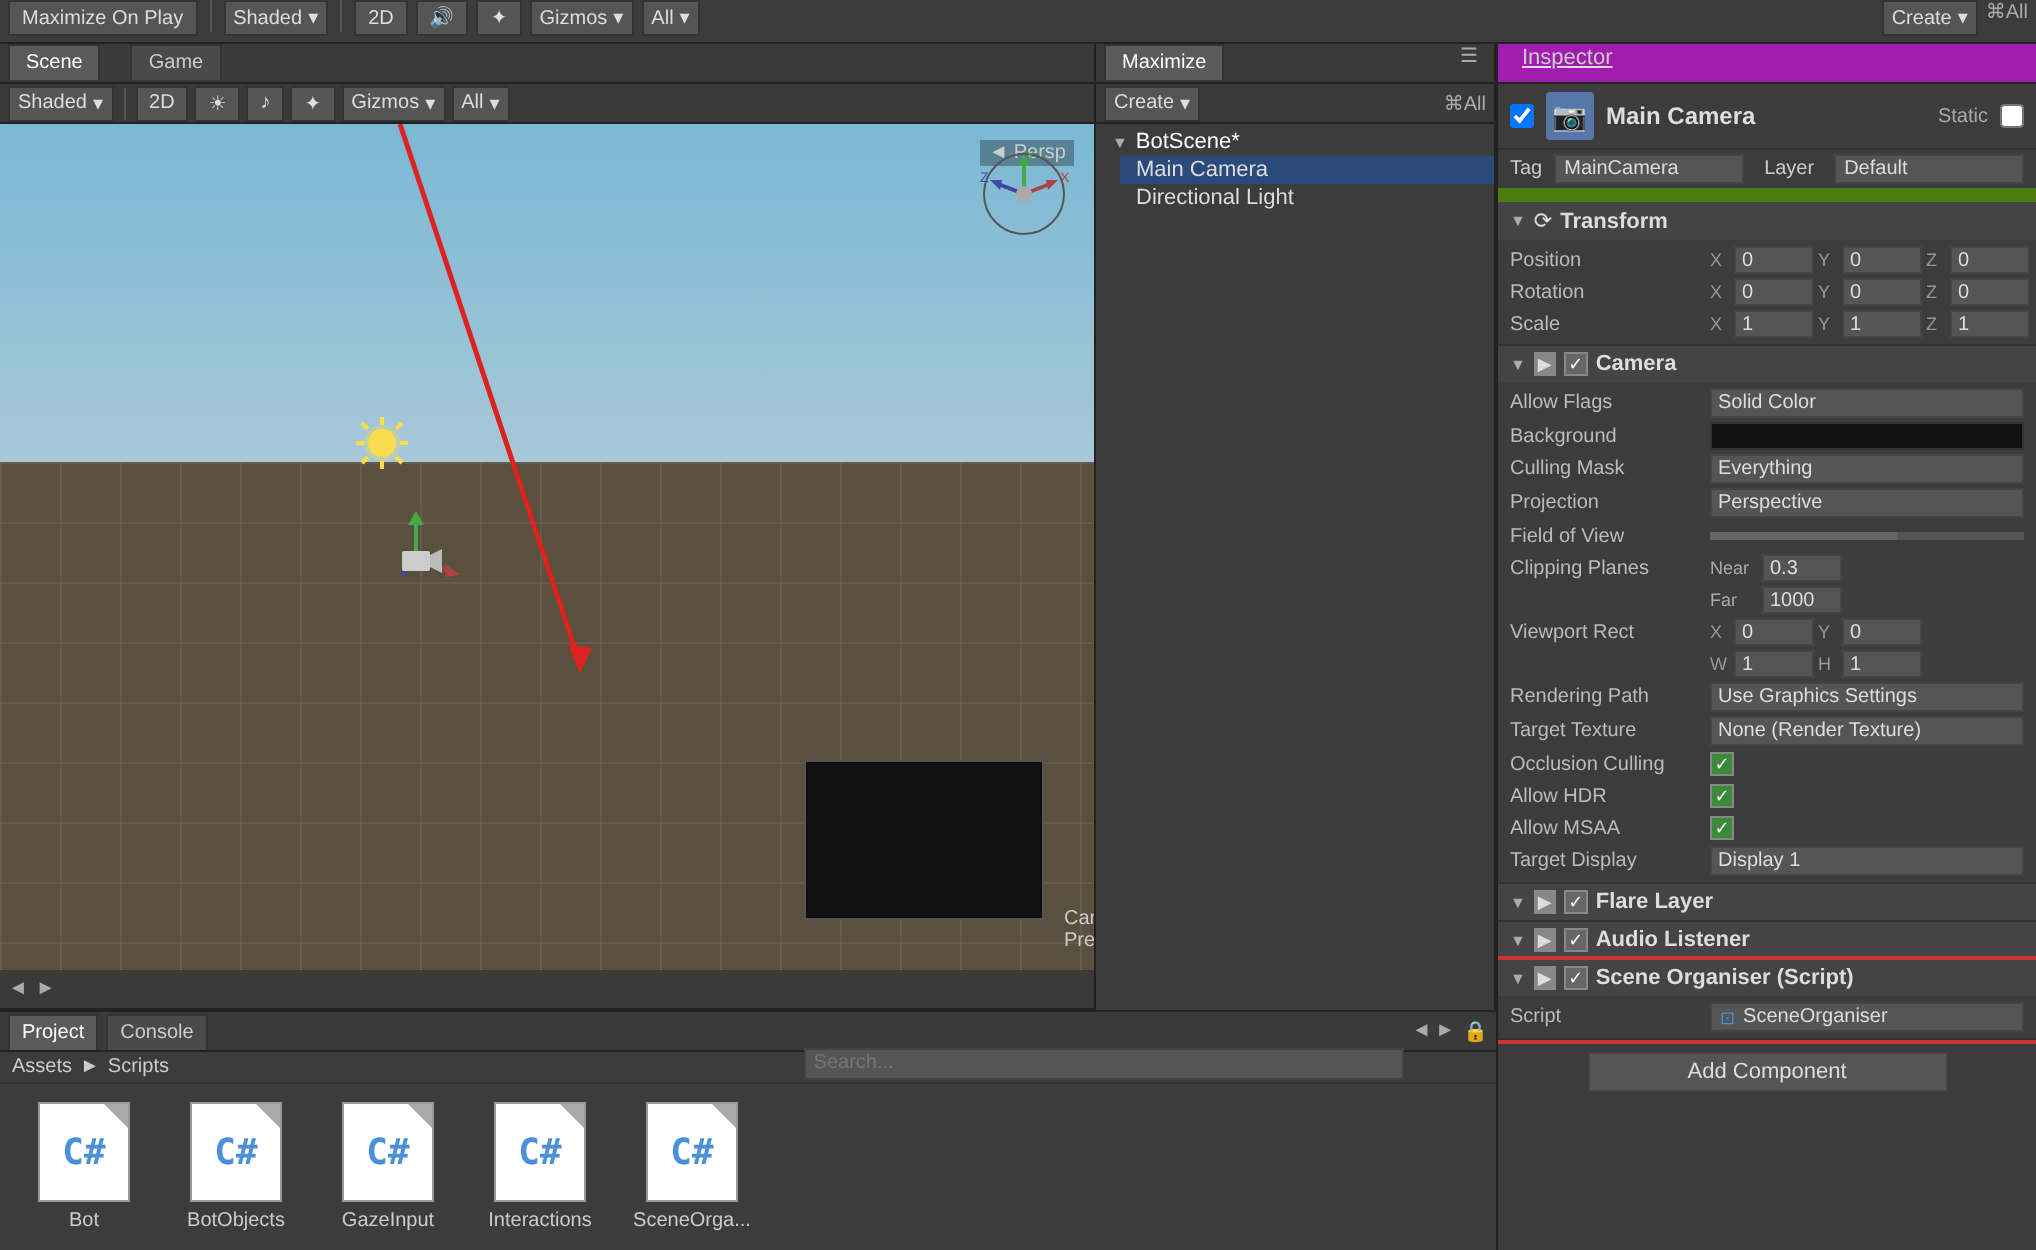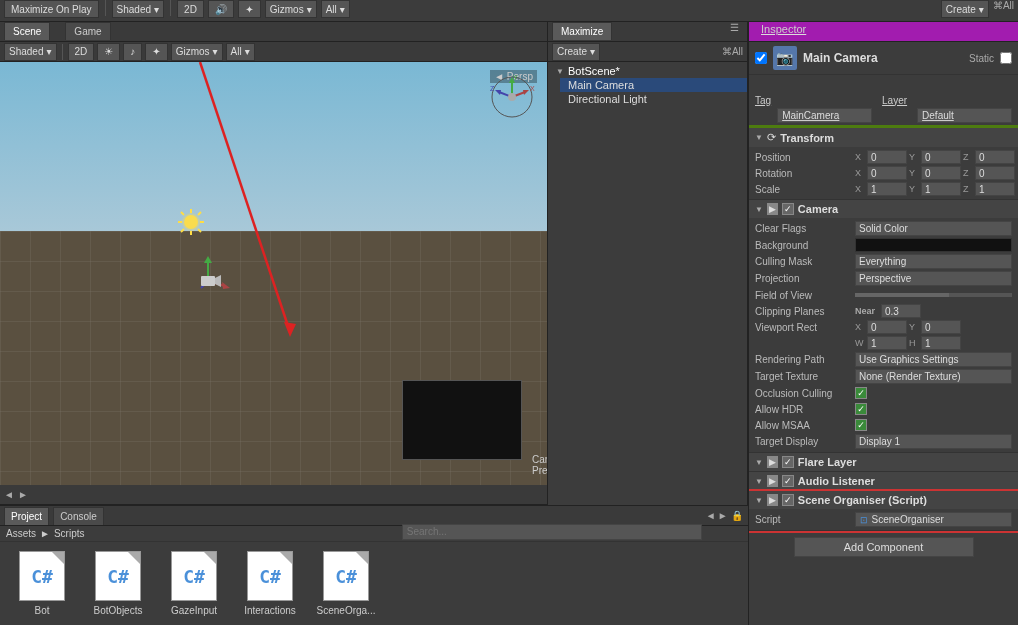"Tag" .inspector-tag-row { border-bottom: 3px solid #4d7c0f -> 7px solid #4d7c0f; text-decoration: underline -> none }
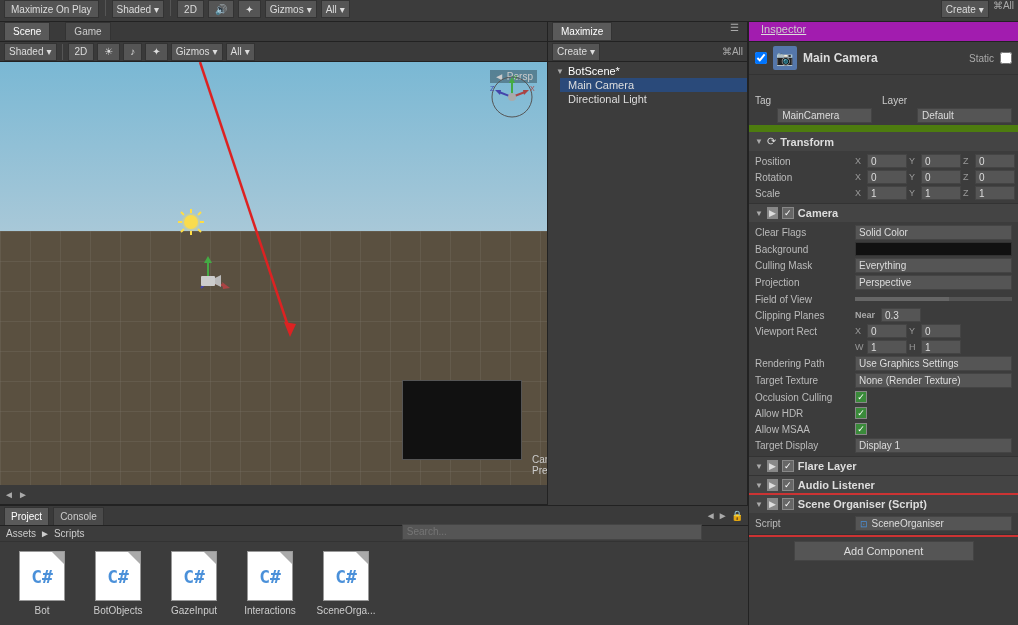"MainCamera" .inspector-tag-dropdown { margin-top: 31px -> none }
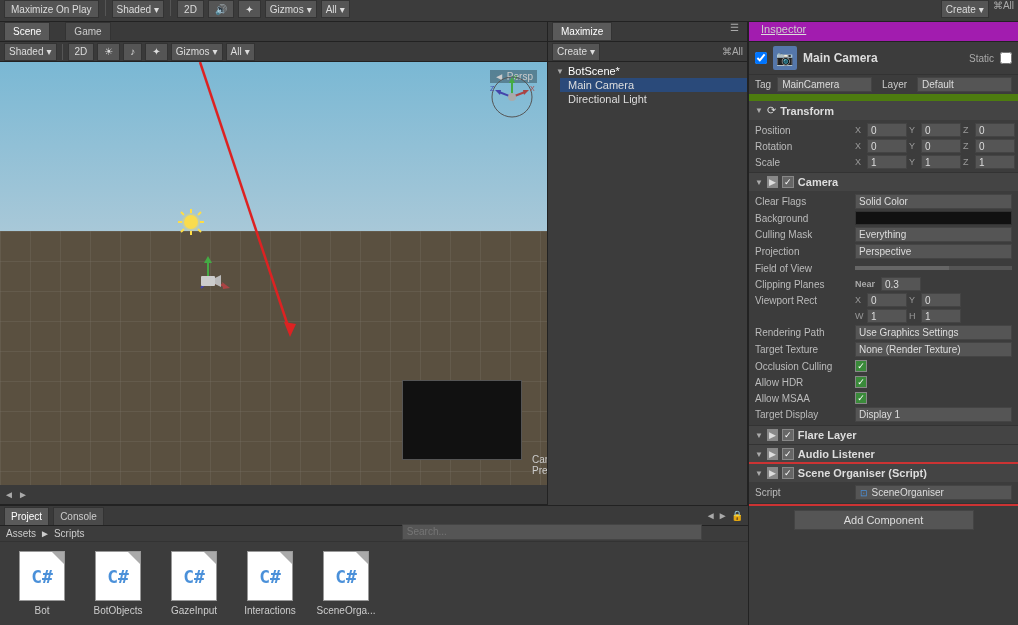"Clear Flags" span.prop-label { text: Clear -> Allow }
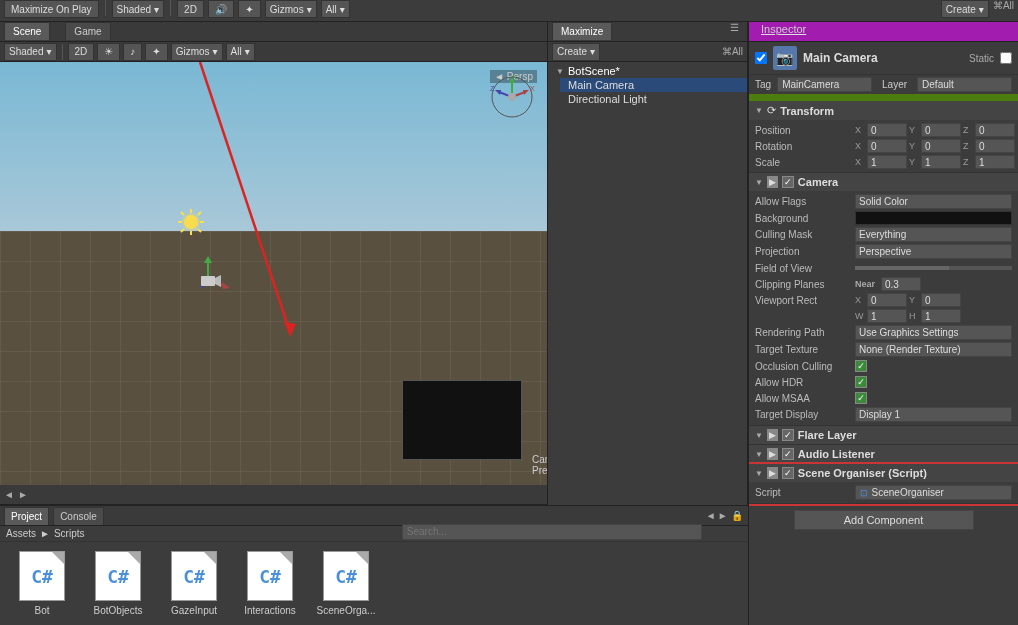"Near" span { font-weight: bold -> none }
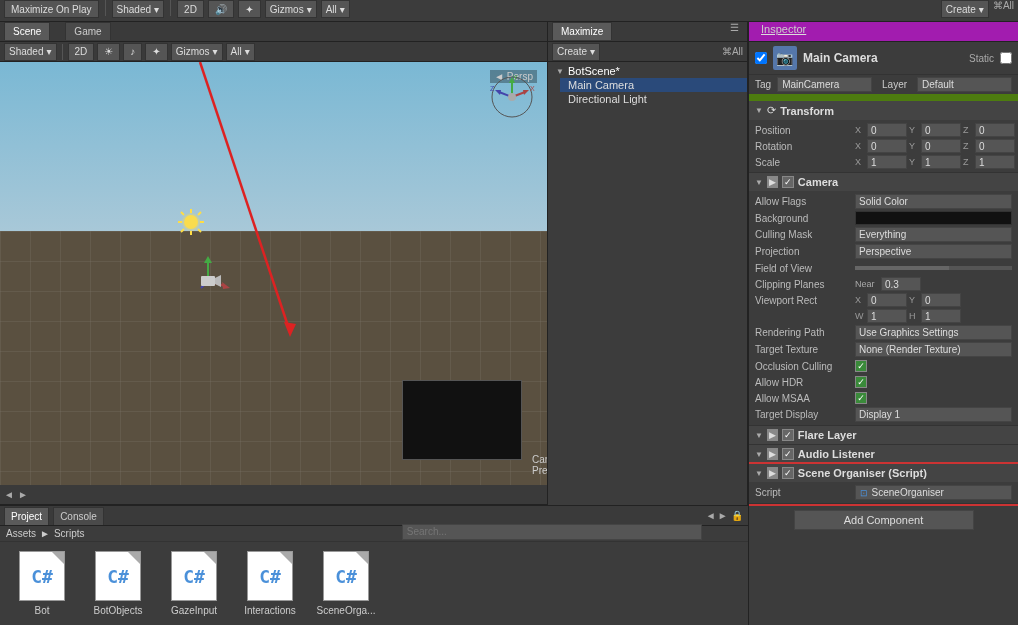"Far" div.prop-row { html: none -> <div> <span></span> <div> <span>Far</span> <input> </div> </div> }
